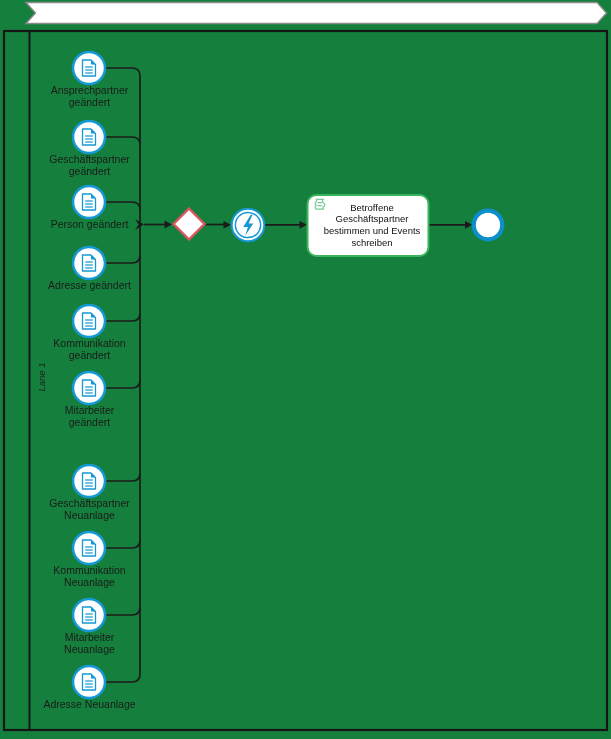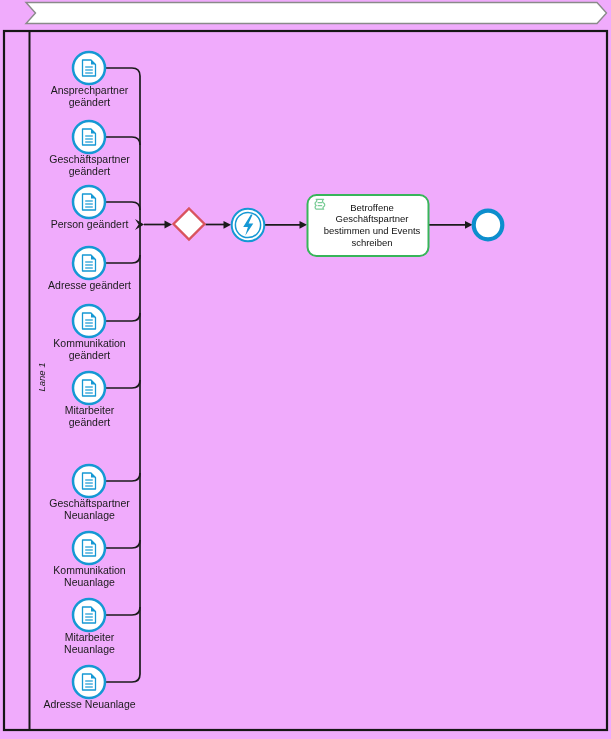"Ansprechpartner" .canvas { background: #f0abfc -> #15803d }
